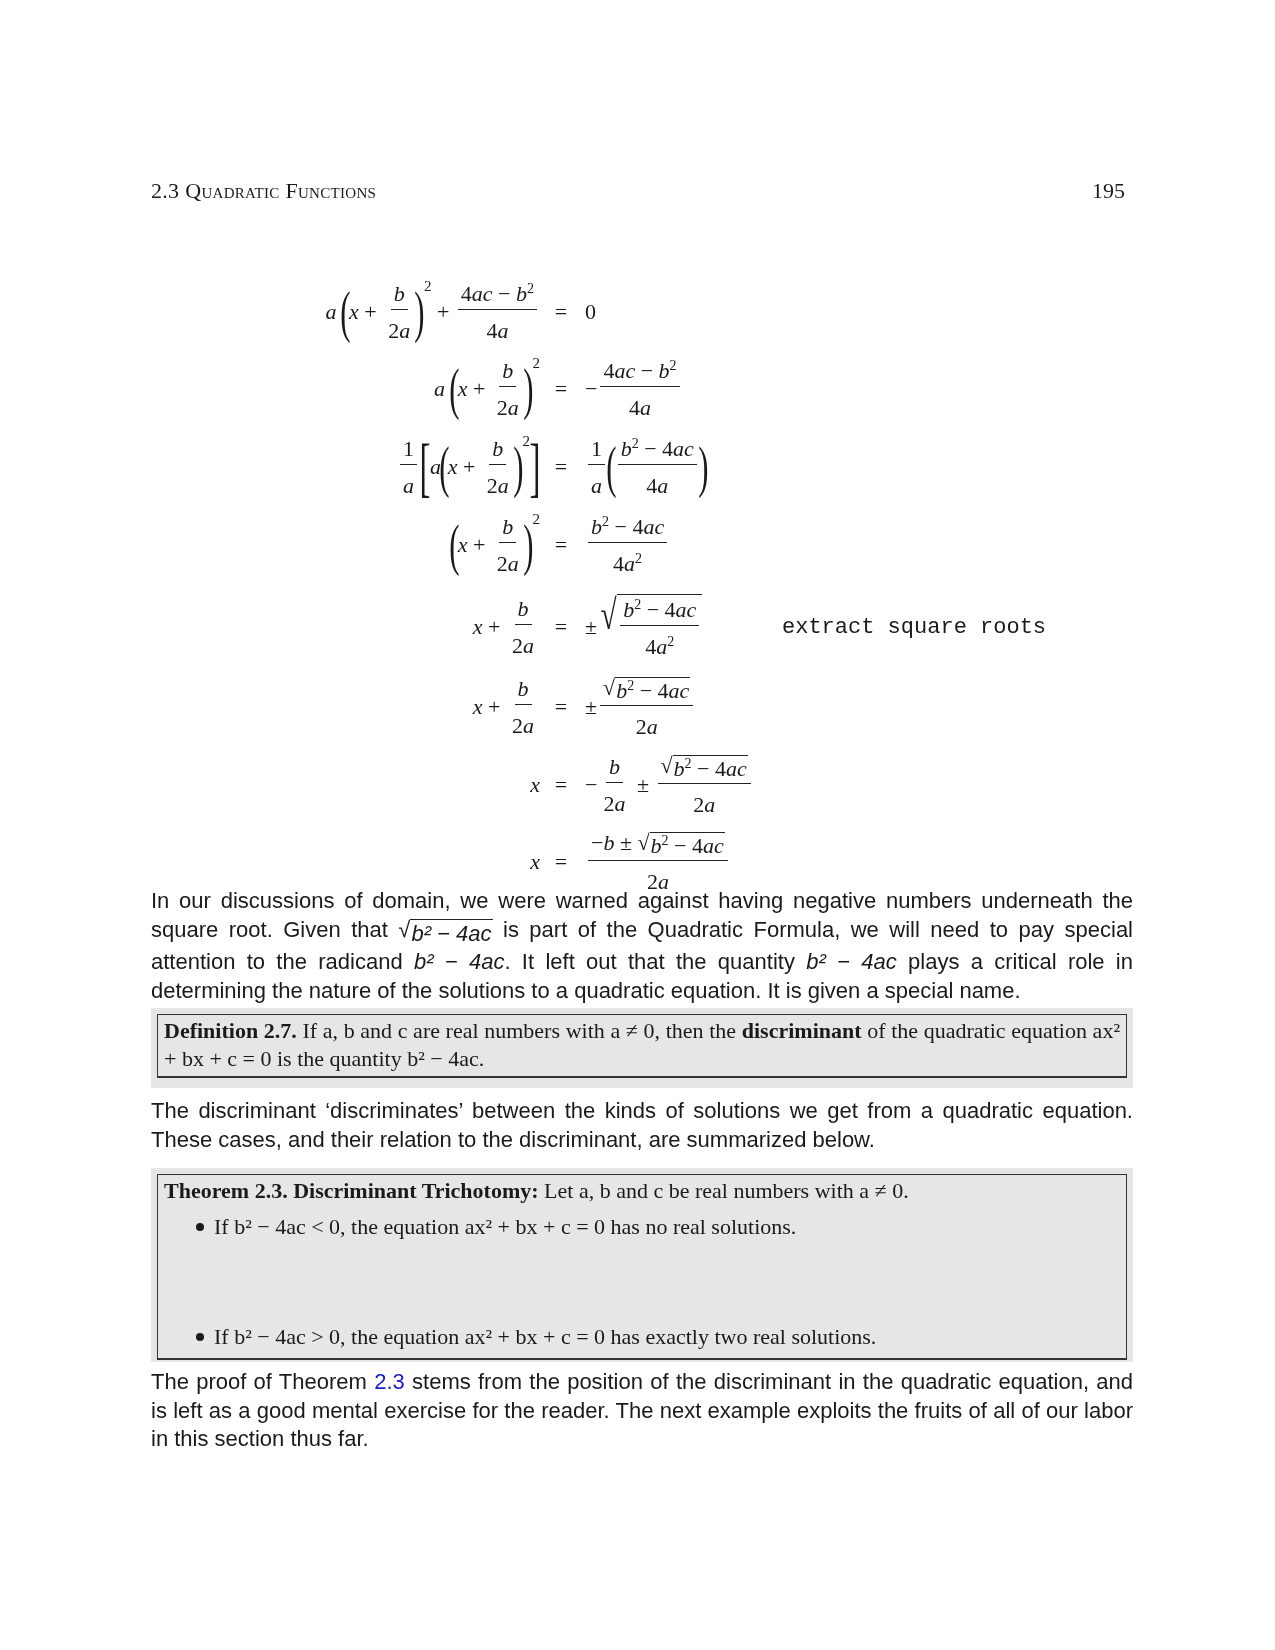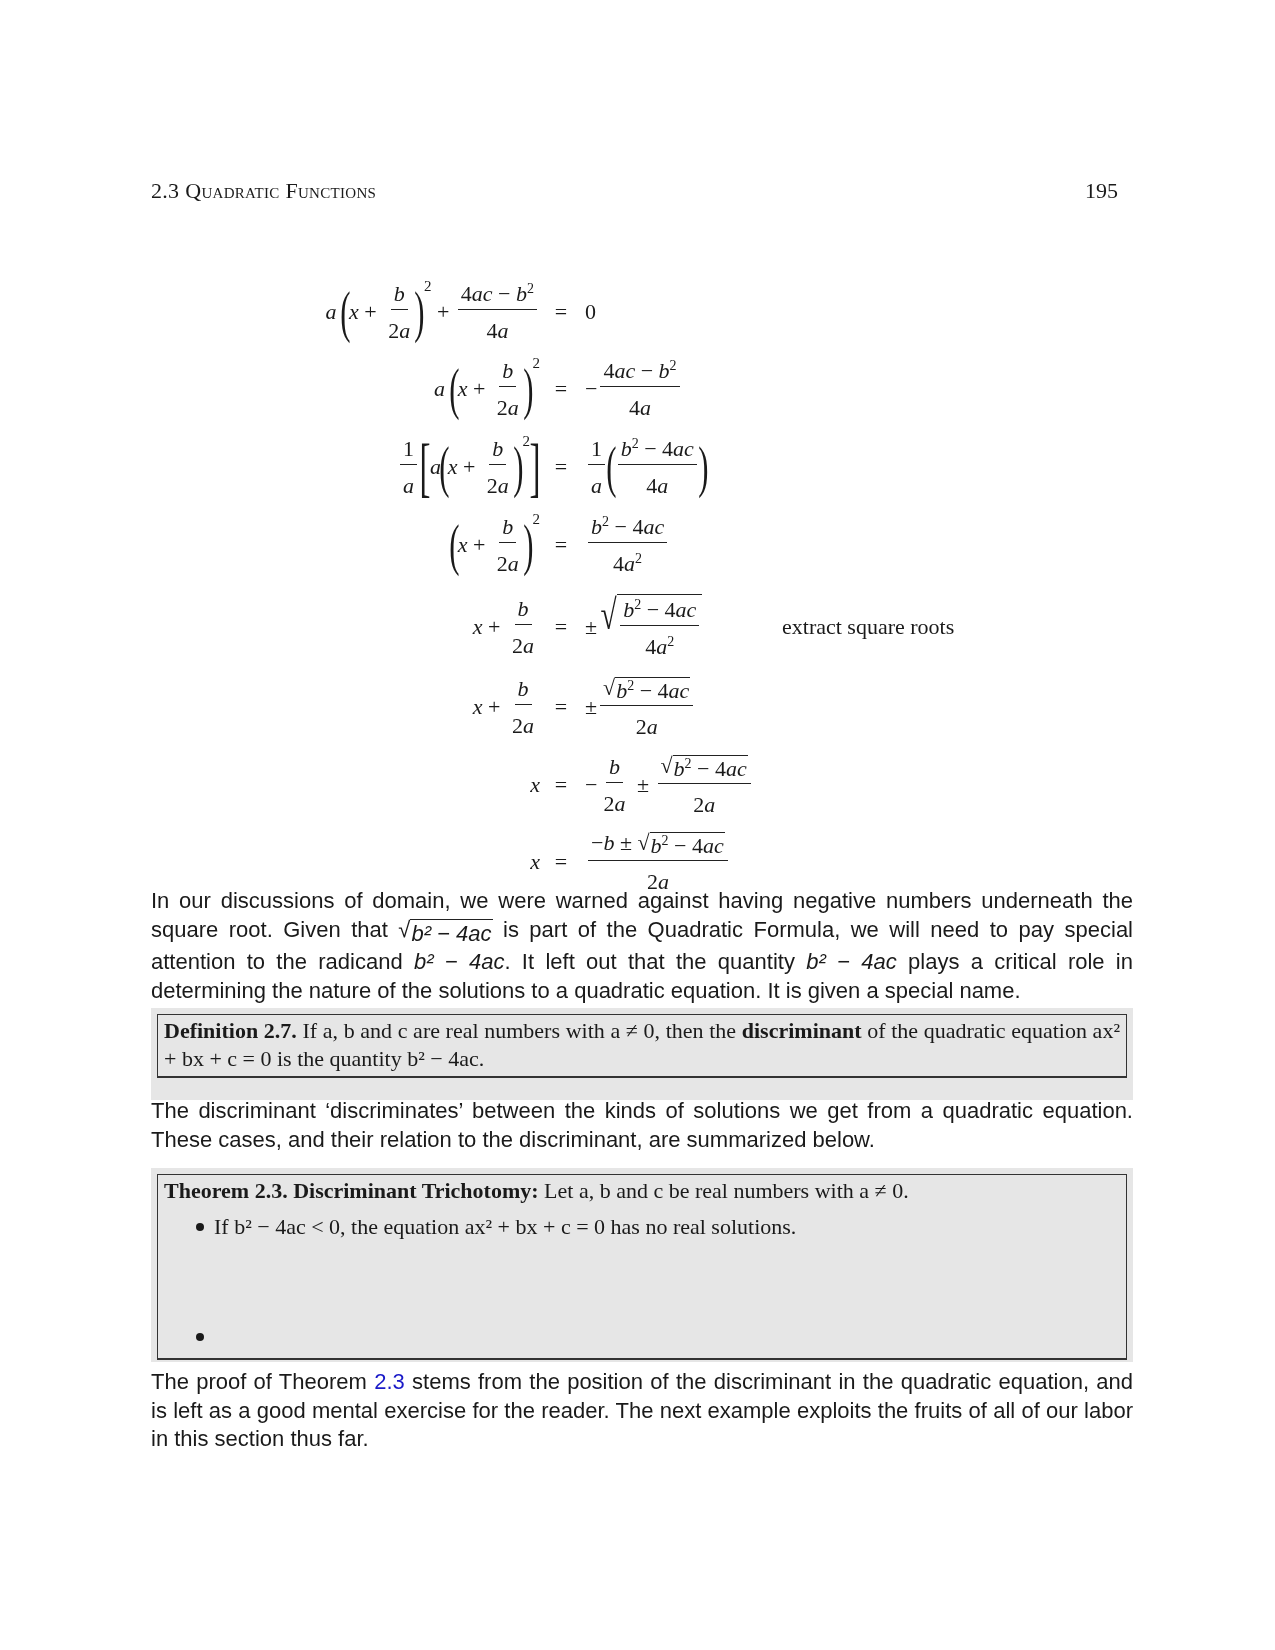"195" .header .pnum { right: 15px -> 8px }
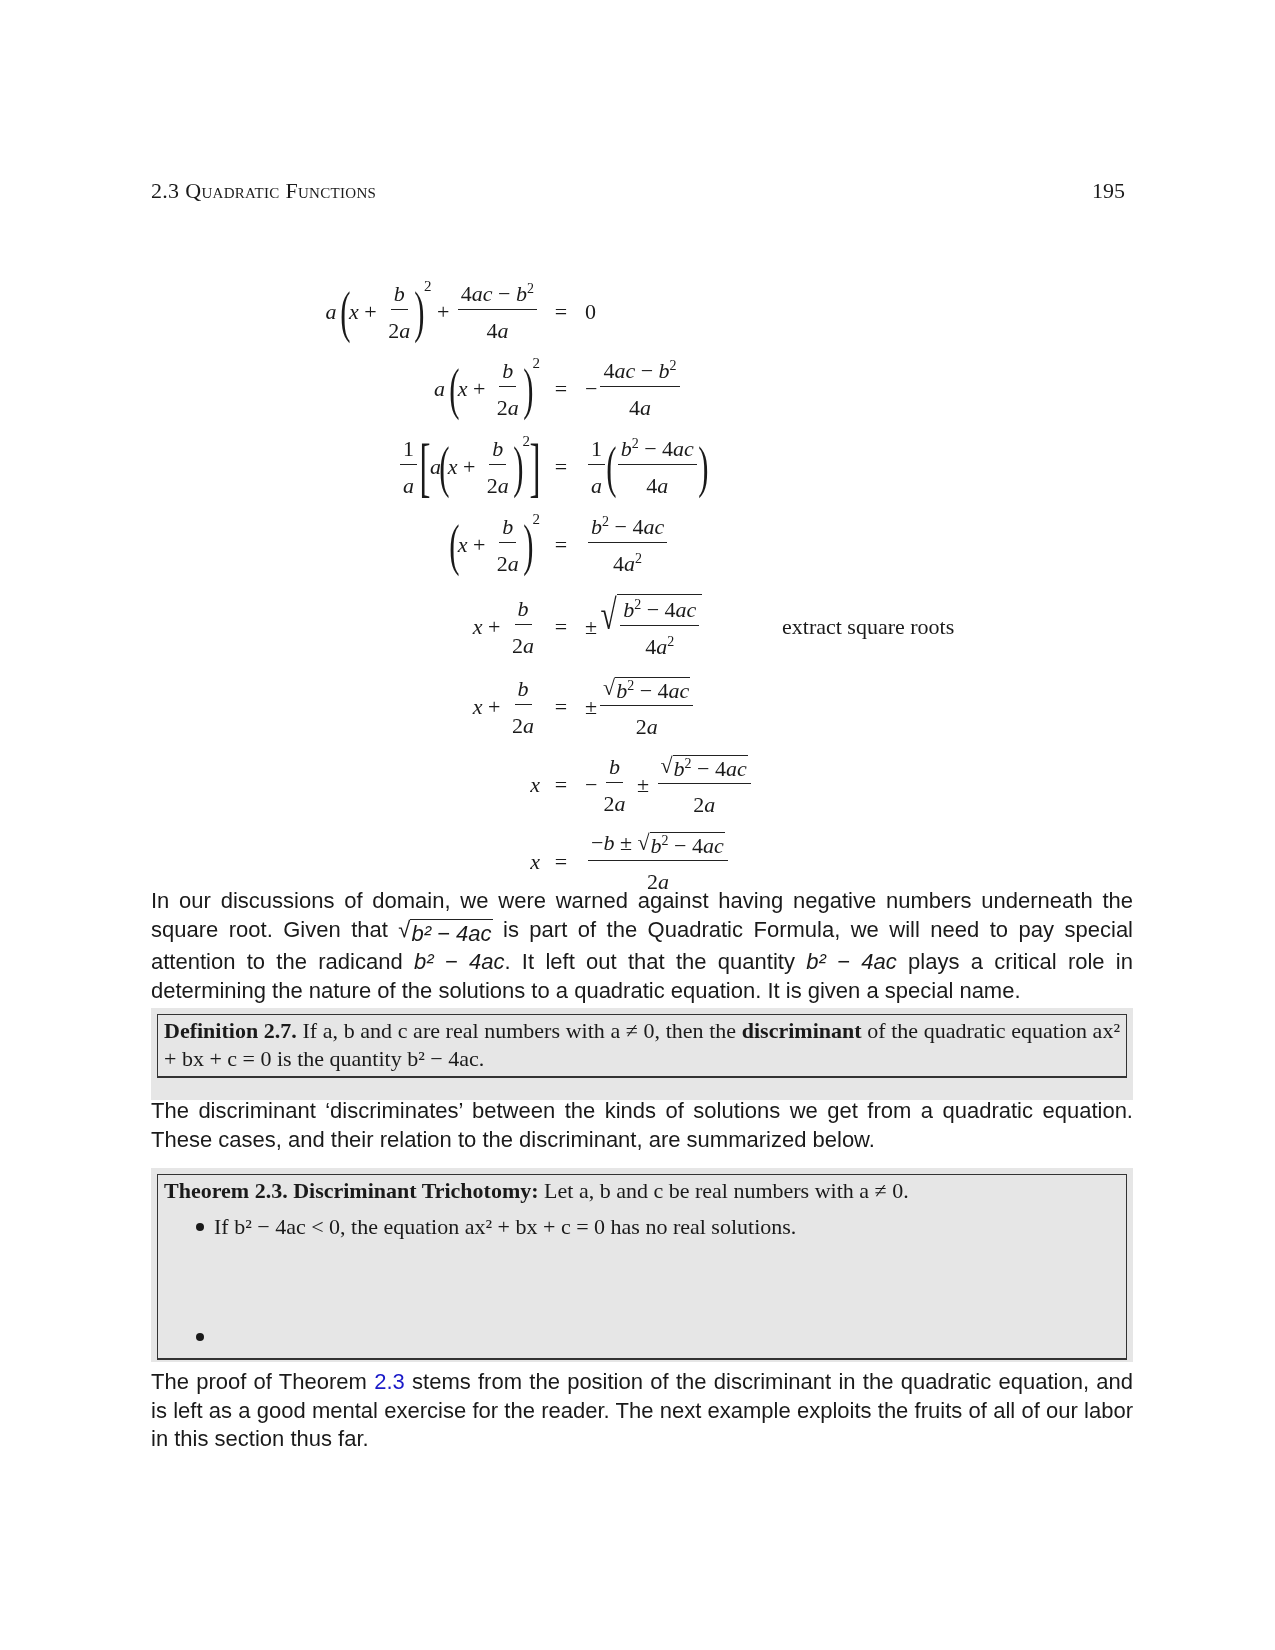"extract square roots" .eqrow .note { font-family: none -> Liberation Mono, monospace }
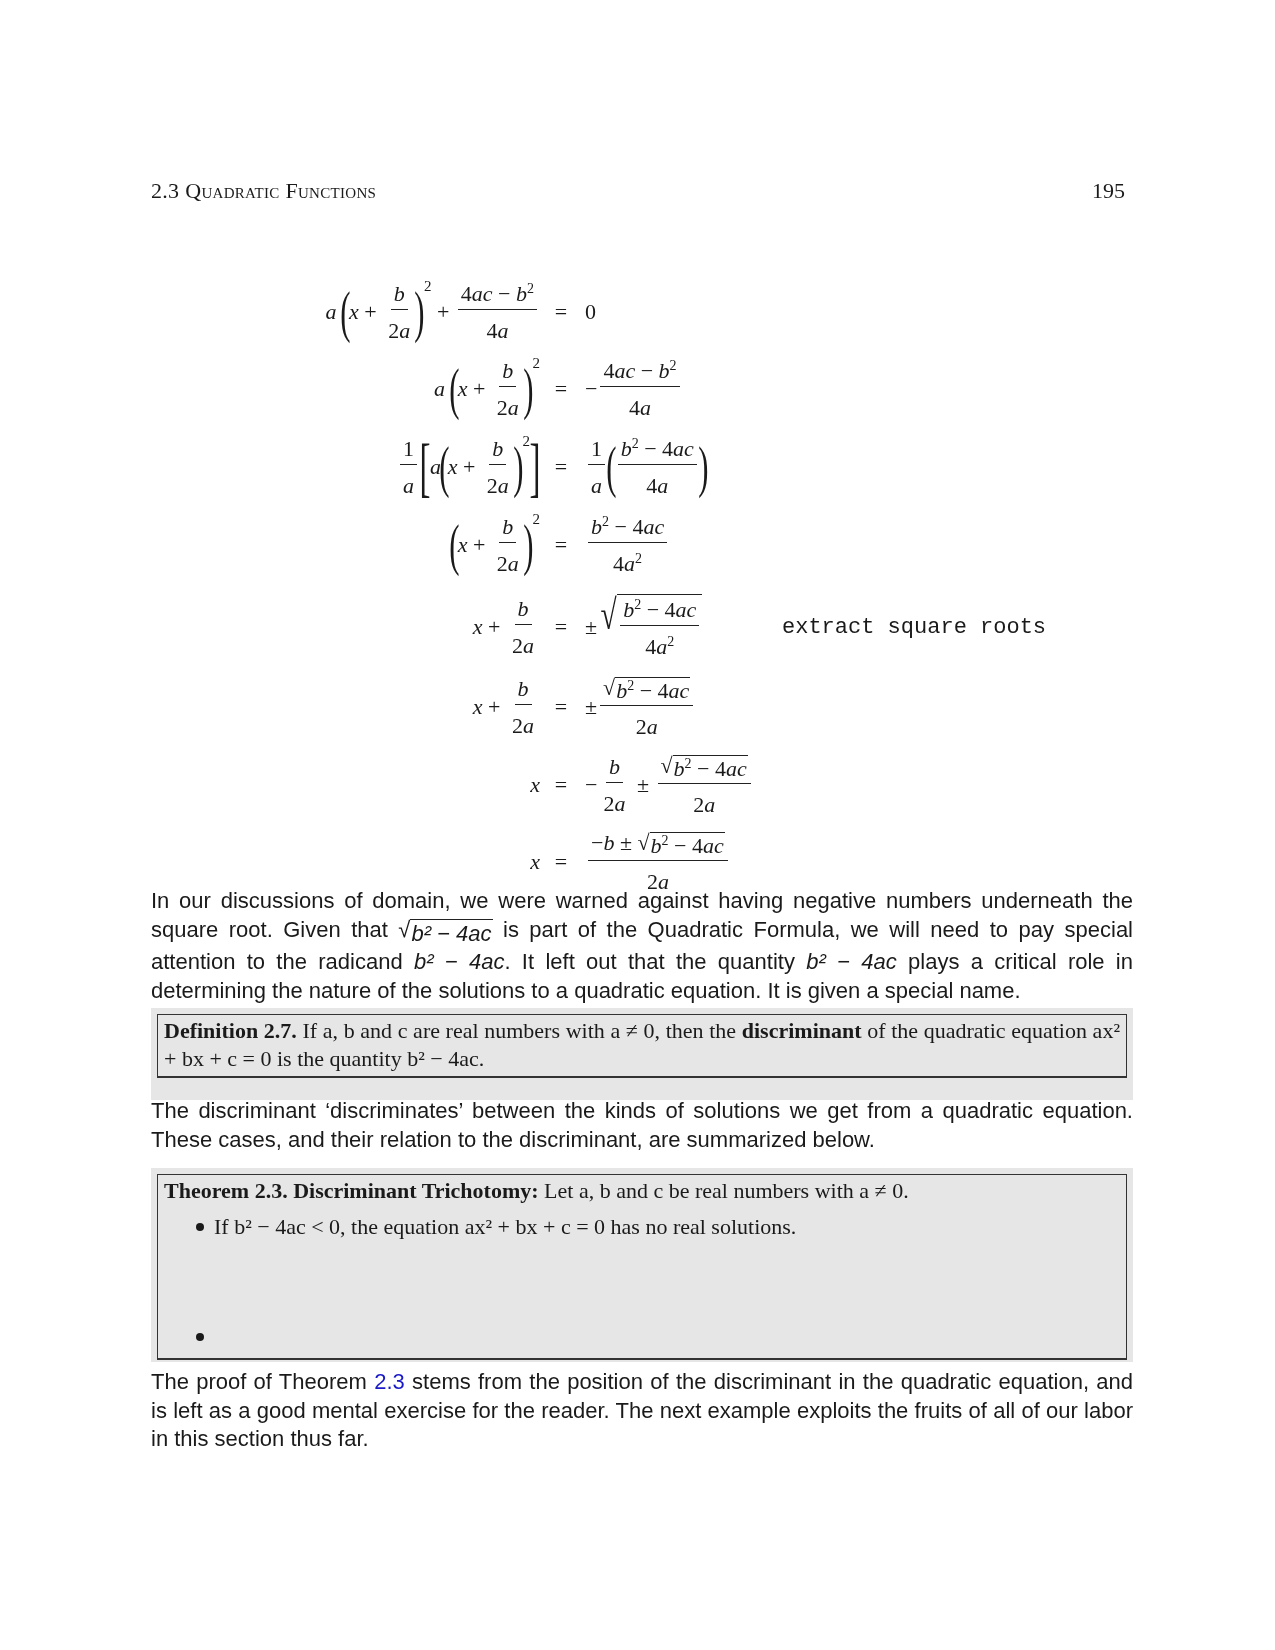"Definition 2.7. If a, b" div.box-outer { height: 92px -> 80px }
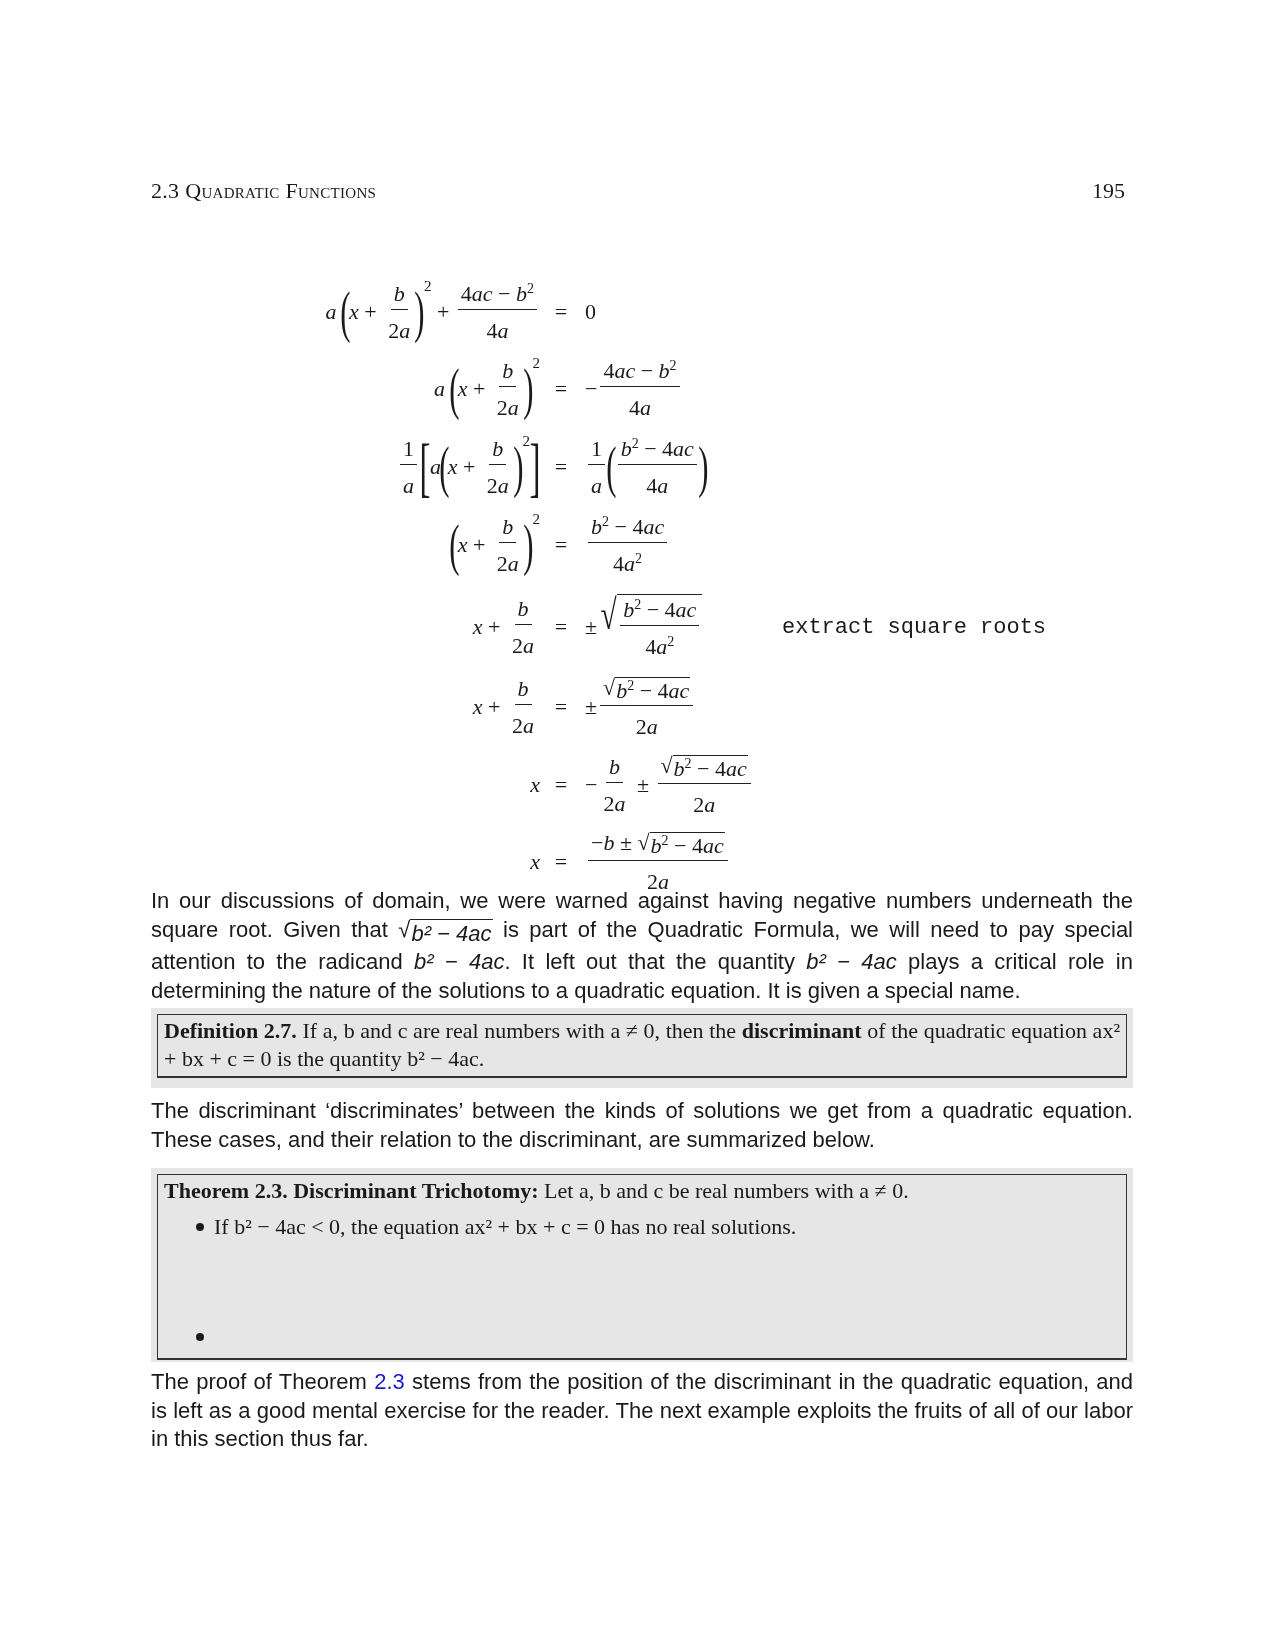"If b² − 4ac >" span { html: none -> <span>If b² − 4ac &gt; 0, the equation ax² + bx + c = 0 has exactly two real solutions.</span> }
